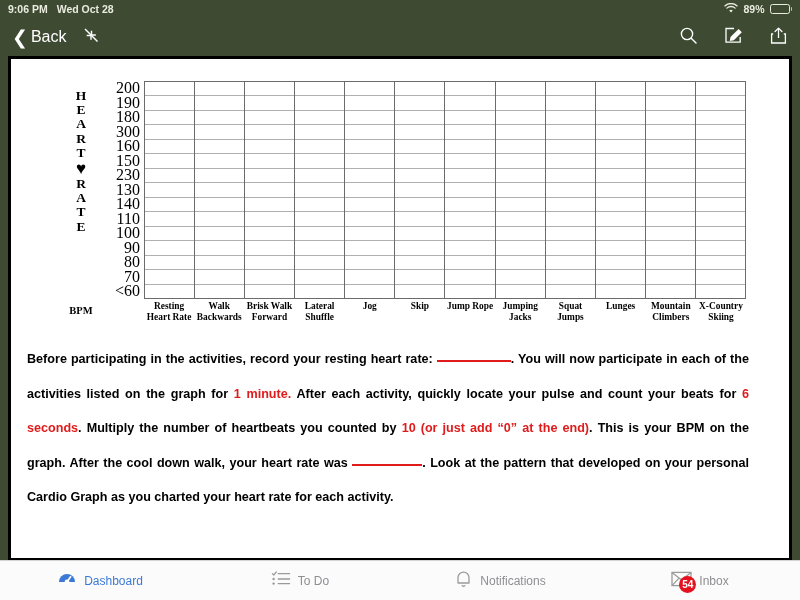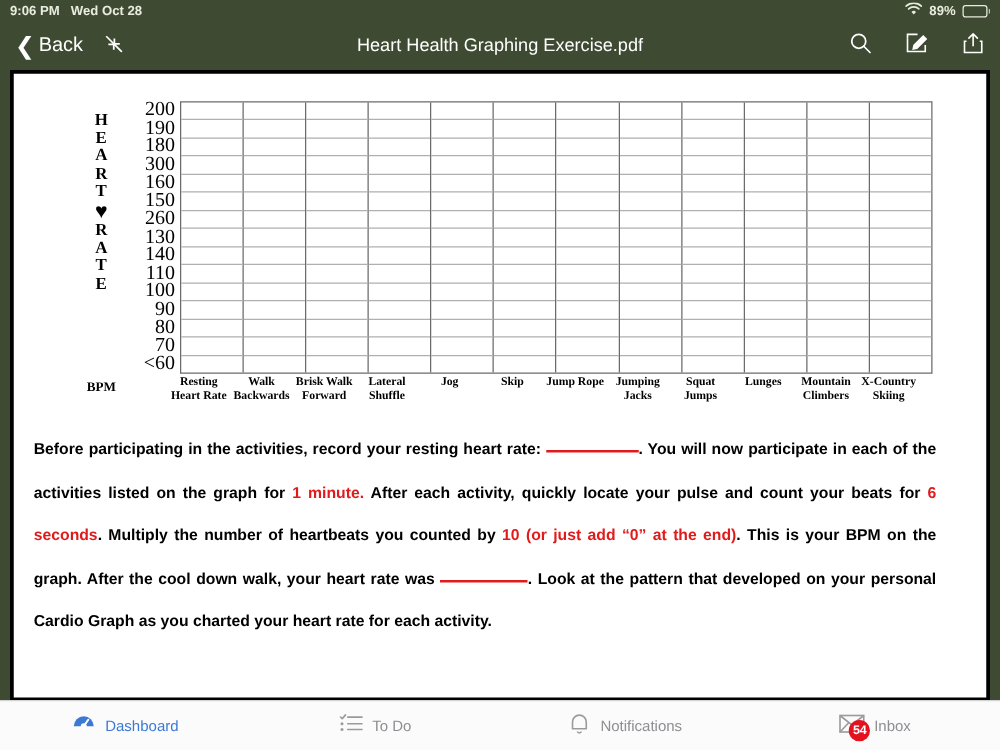"Heart Health Graphing Exercise.pdf" div.nav-title { html: <div>Heart Health Graphing Exercise.pdf</div> -> none }
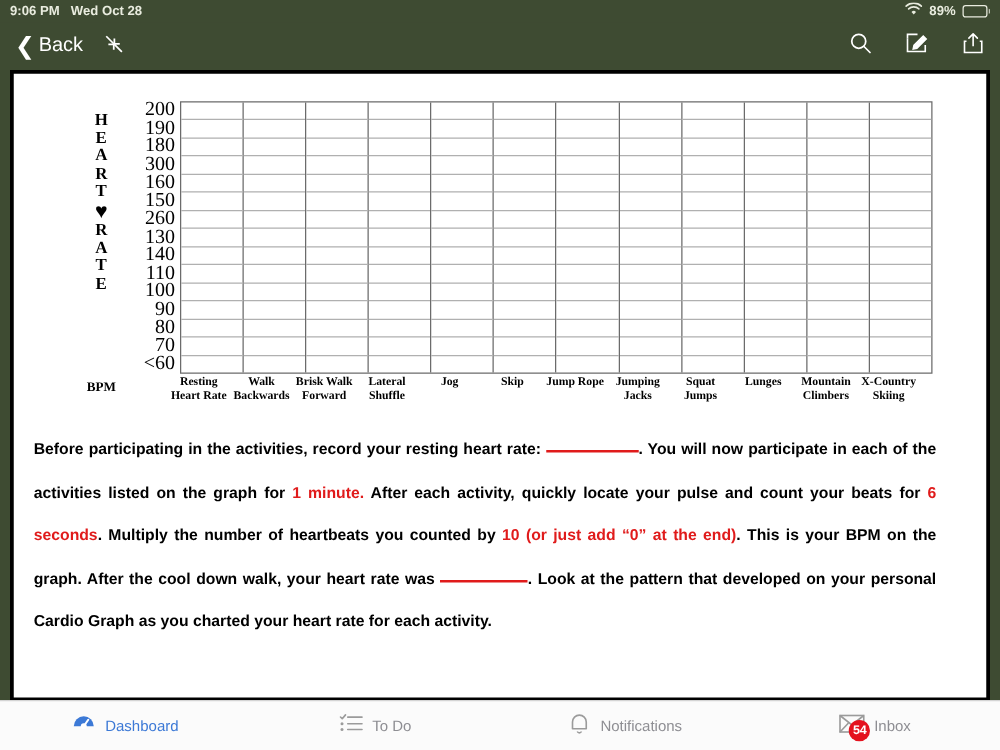"260" div { text: 260 -> 230 }
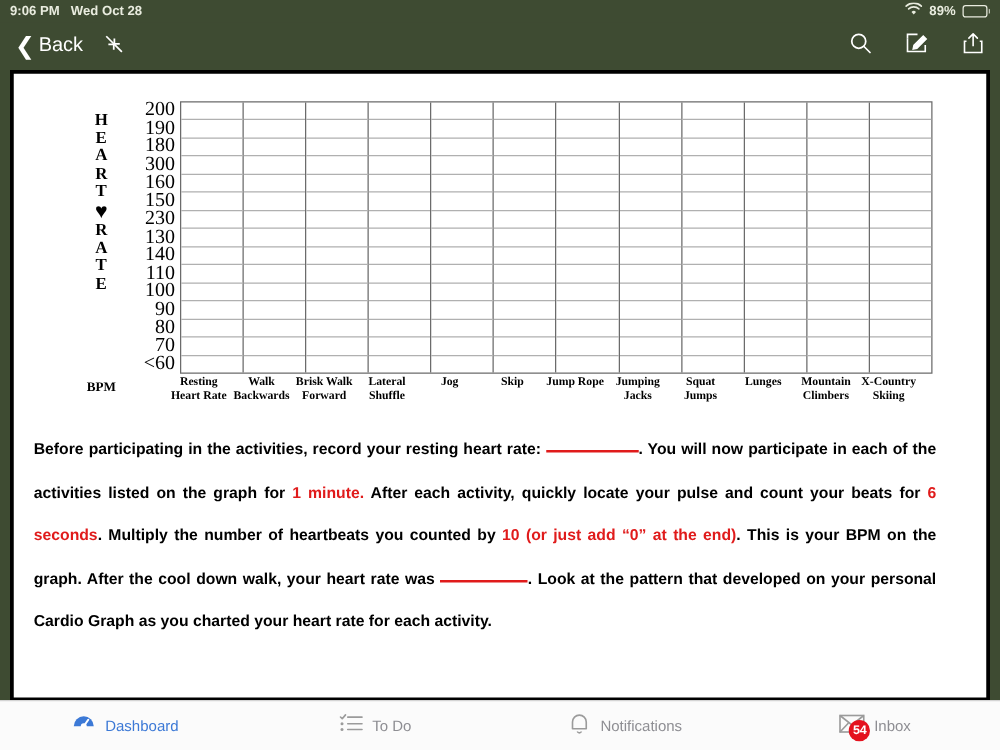"Resting Heart Rate" .xlabels { justify-content: center -> none; left: 123px -> 133px }
